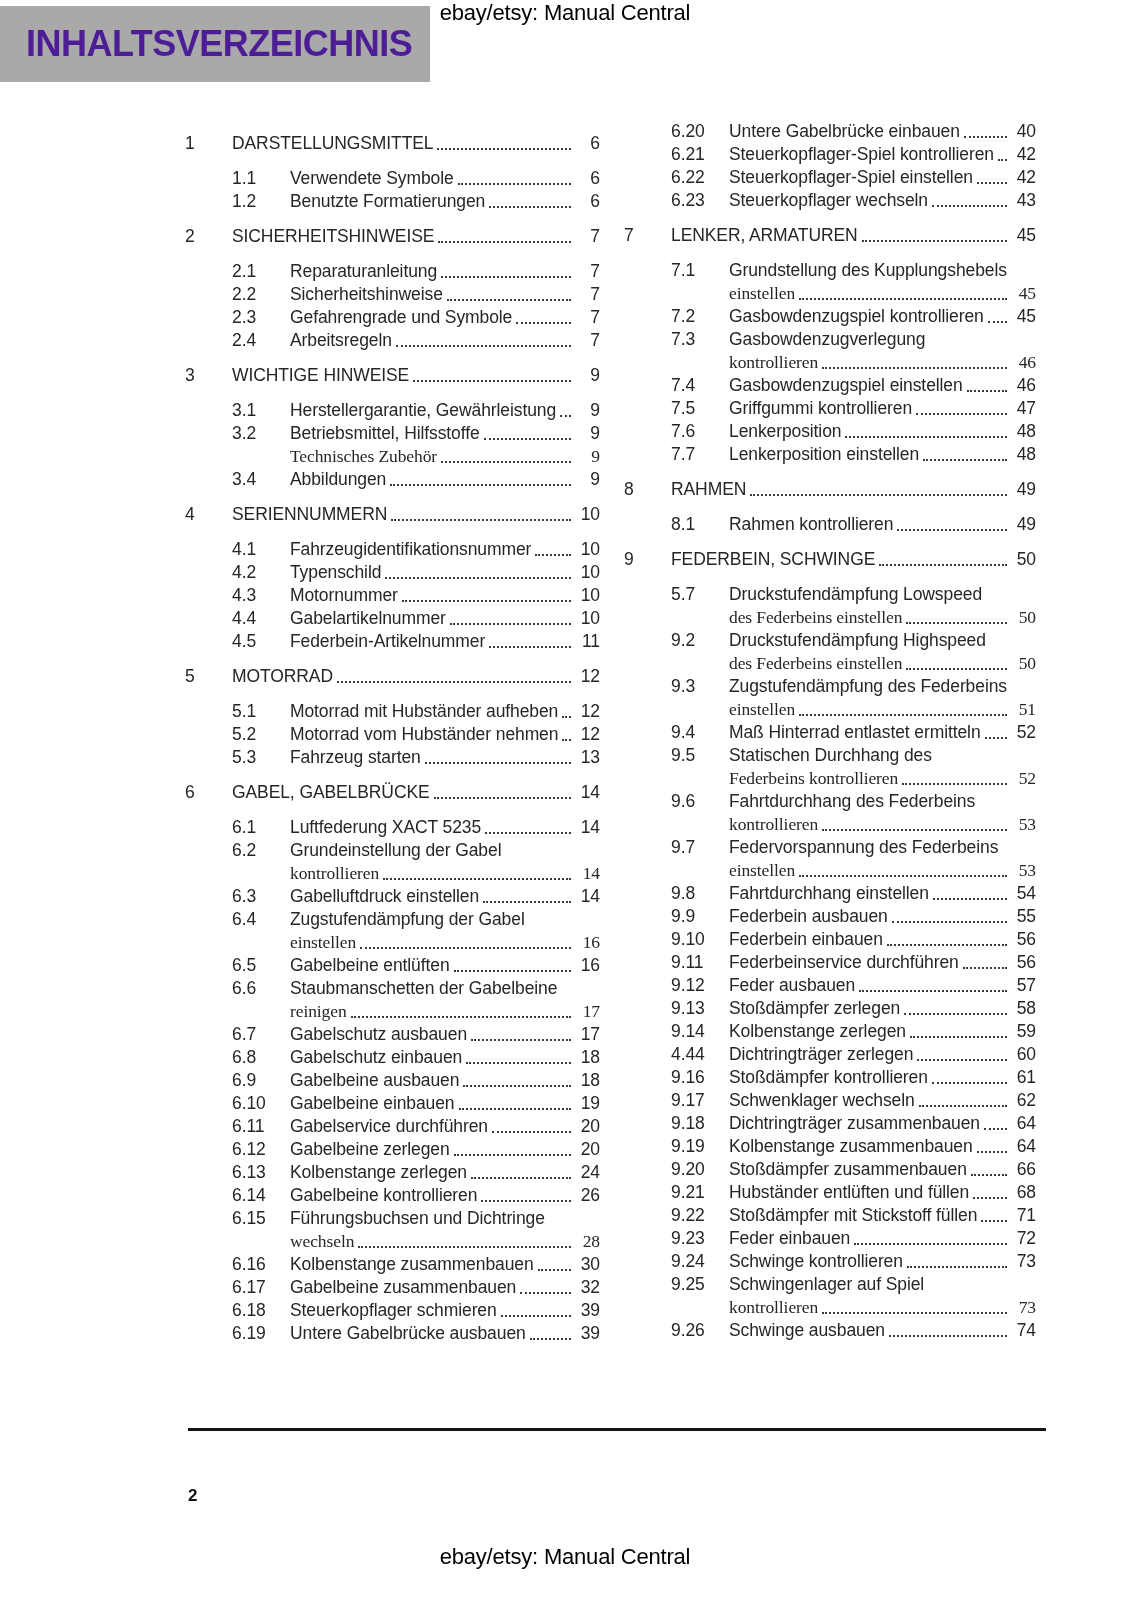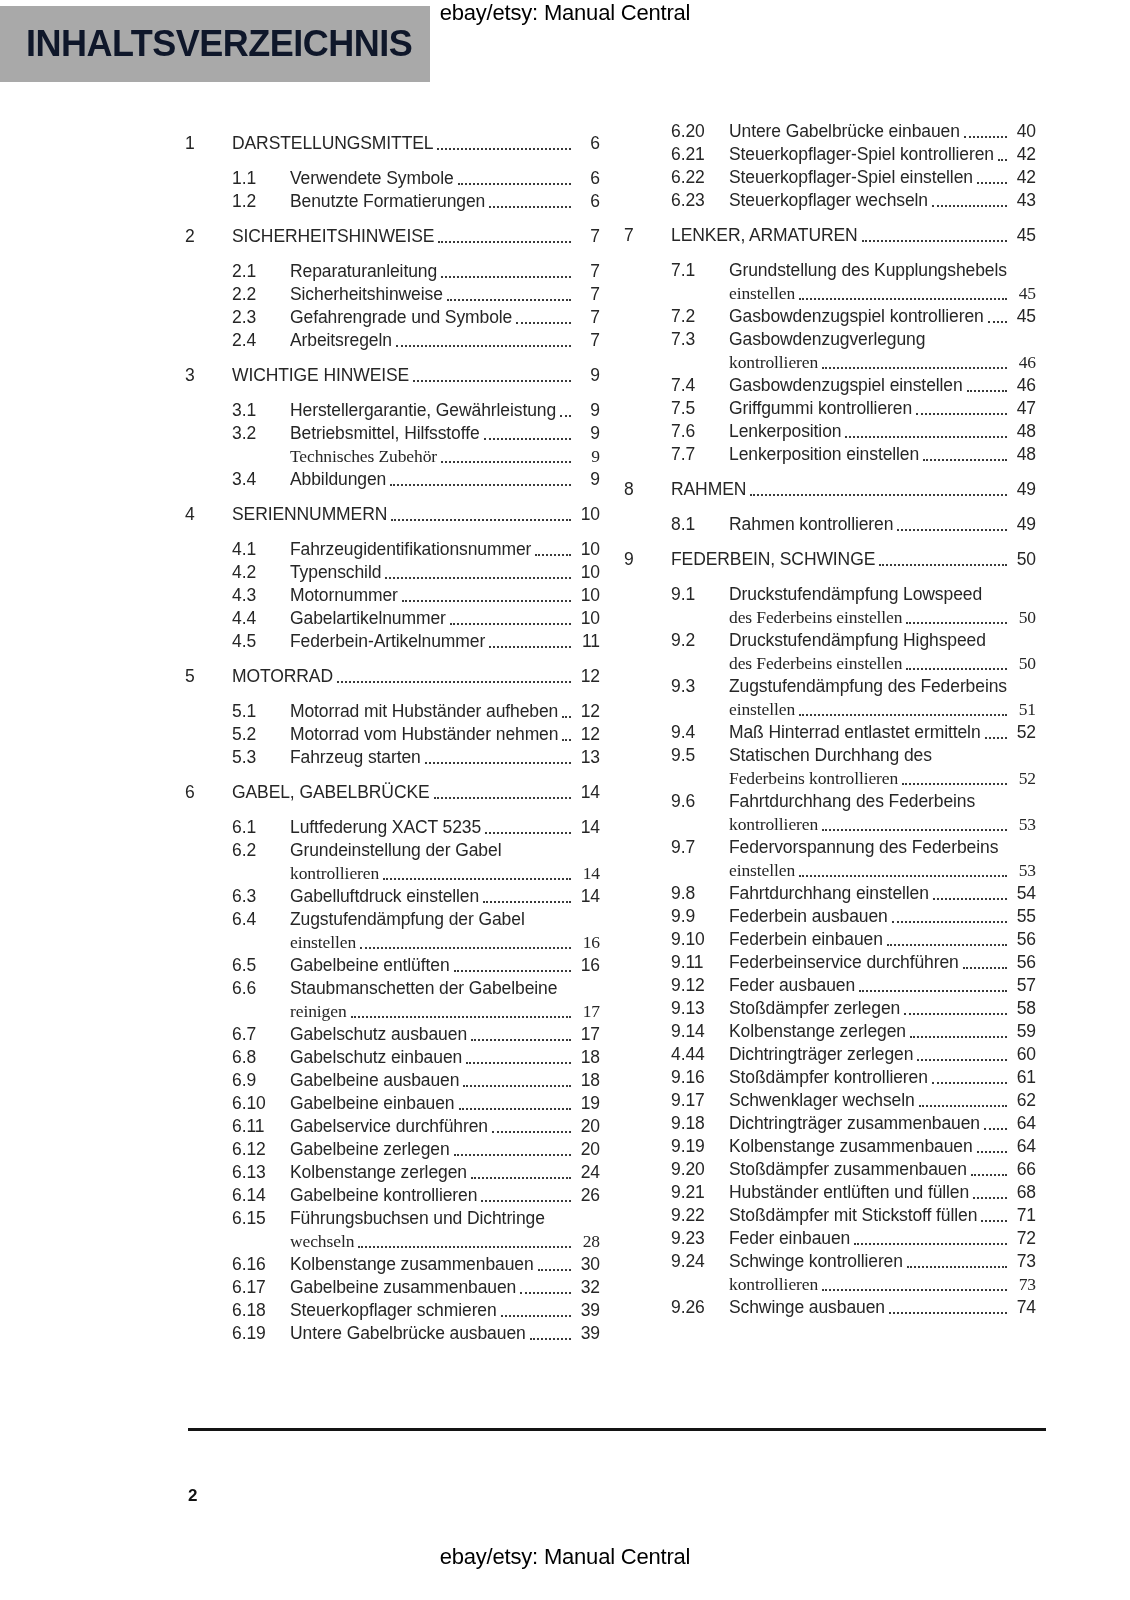"INHALTSVERZEICHNIS" .title-box .t { color: #0f172a -> #4c1d95 }
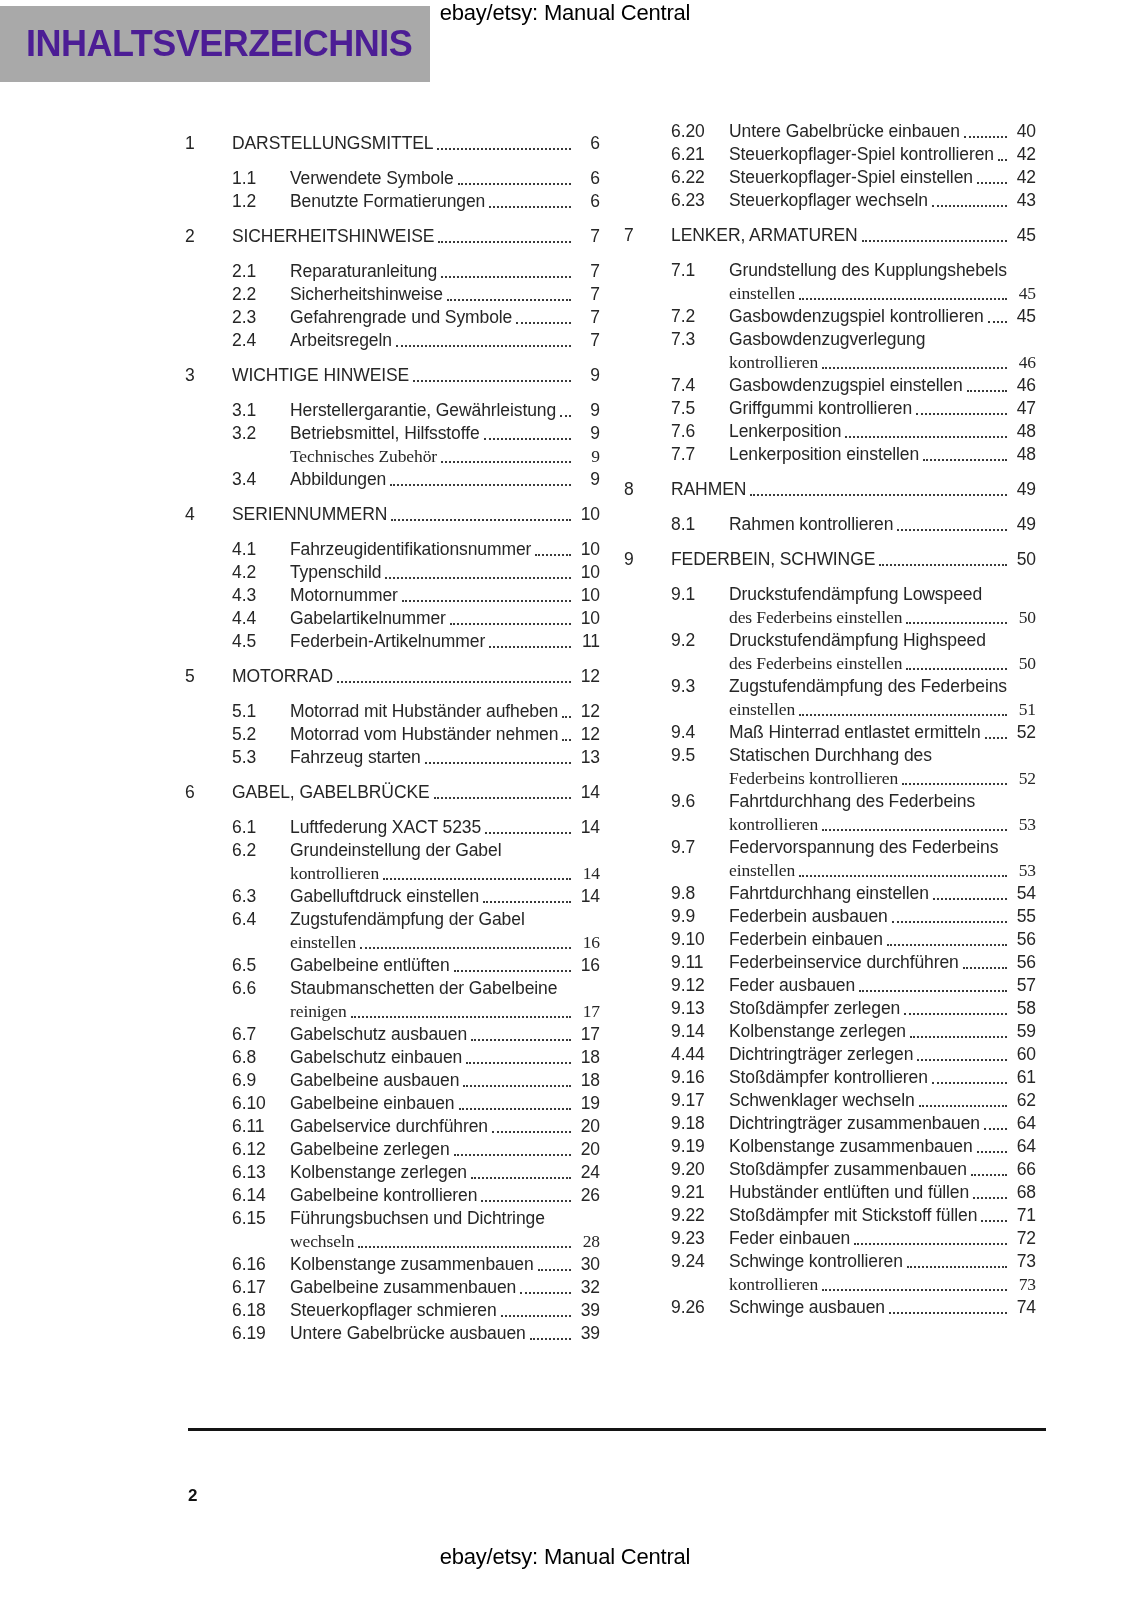"9.1" span.num { text: 9.1 -> 5.7 }
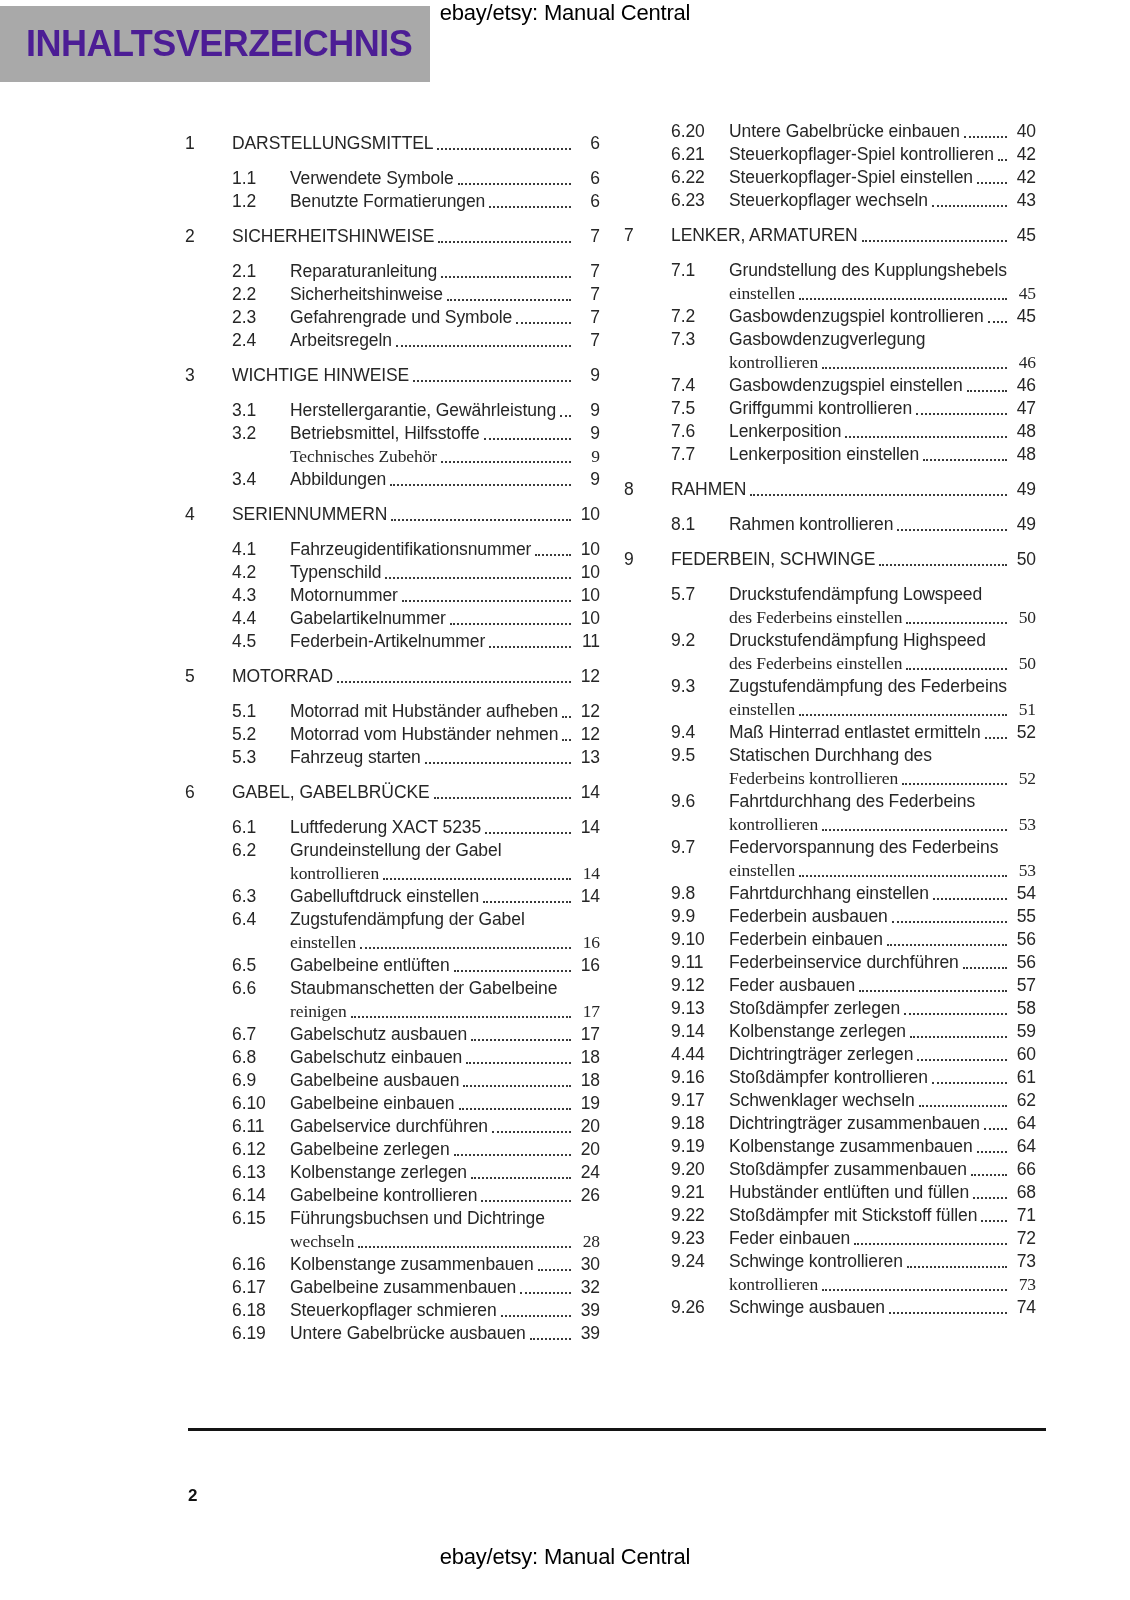"9.25" div.line { html: none -> <div> <span>9.25</span> <span>Schwingenlager auf Spiel</span> </div> }
